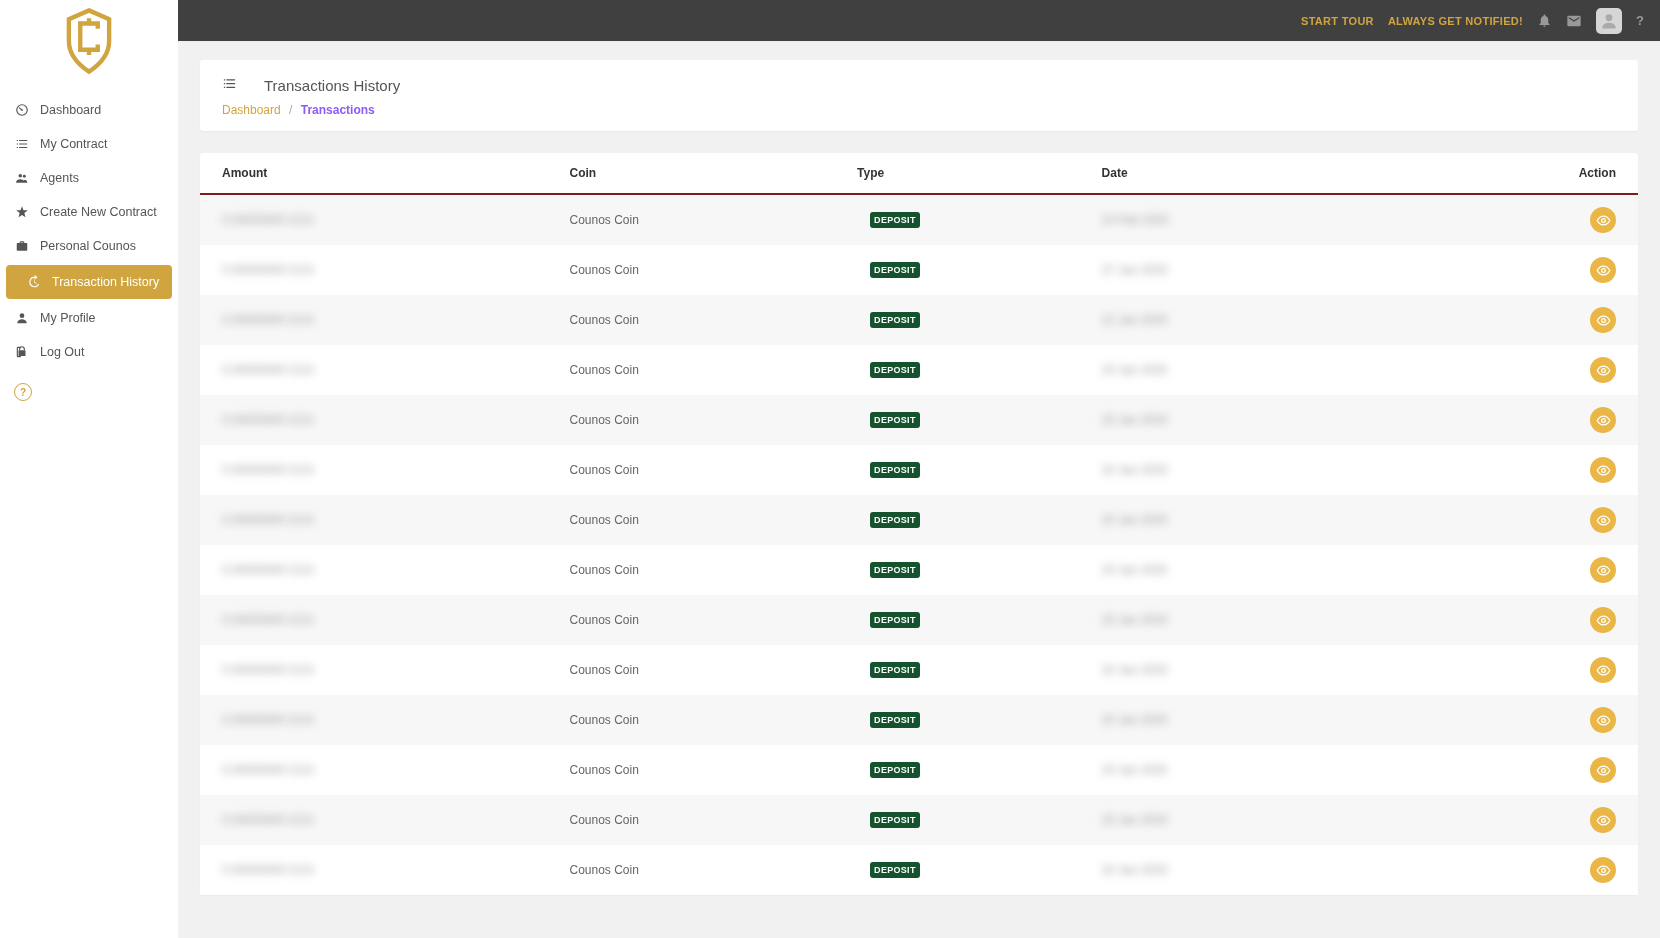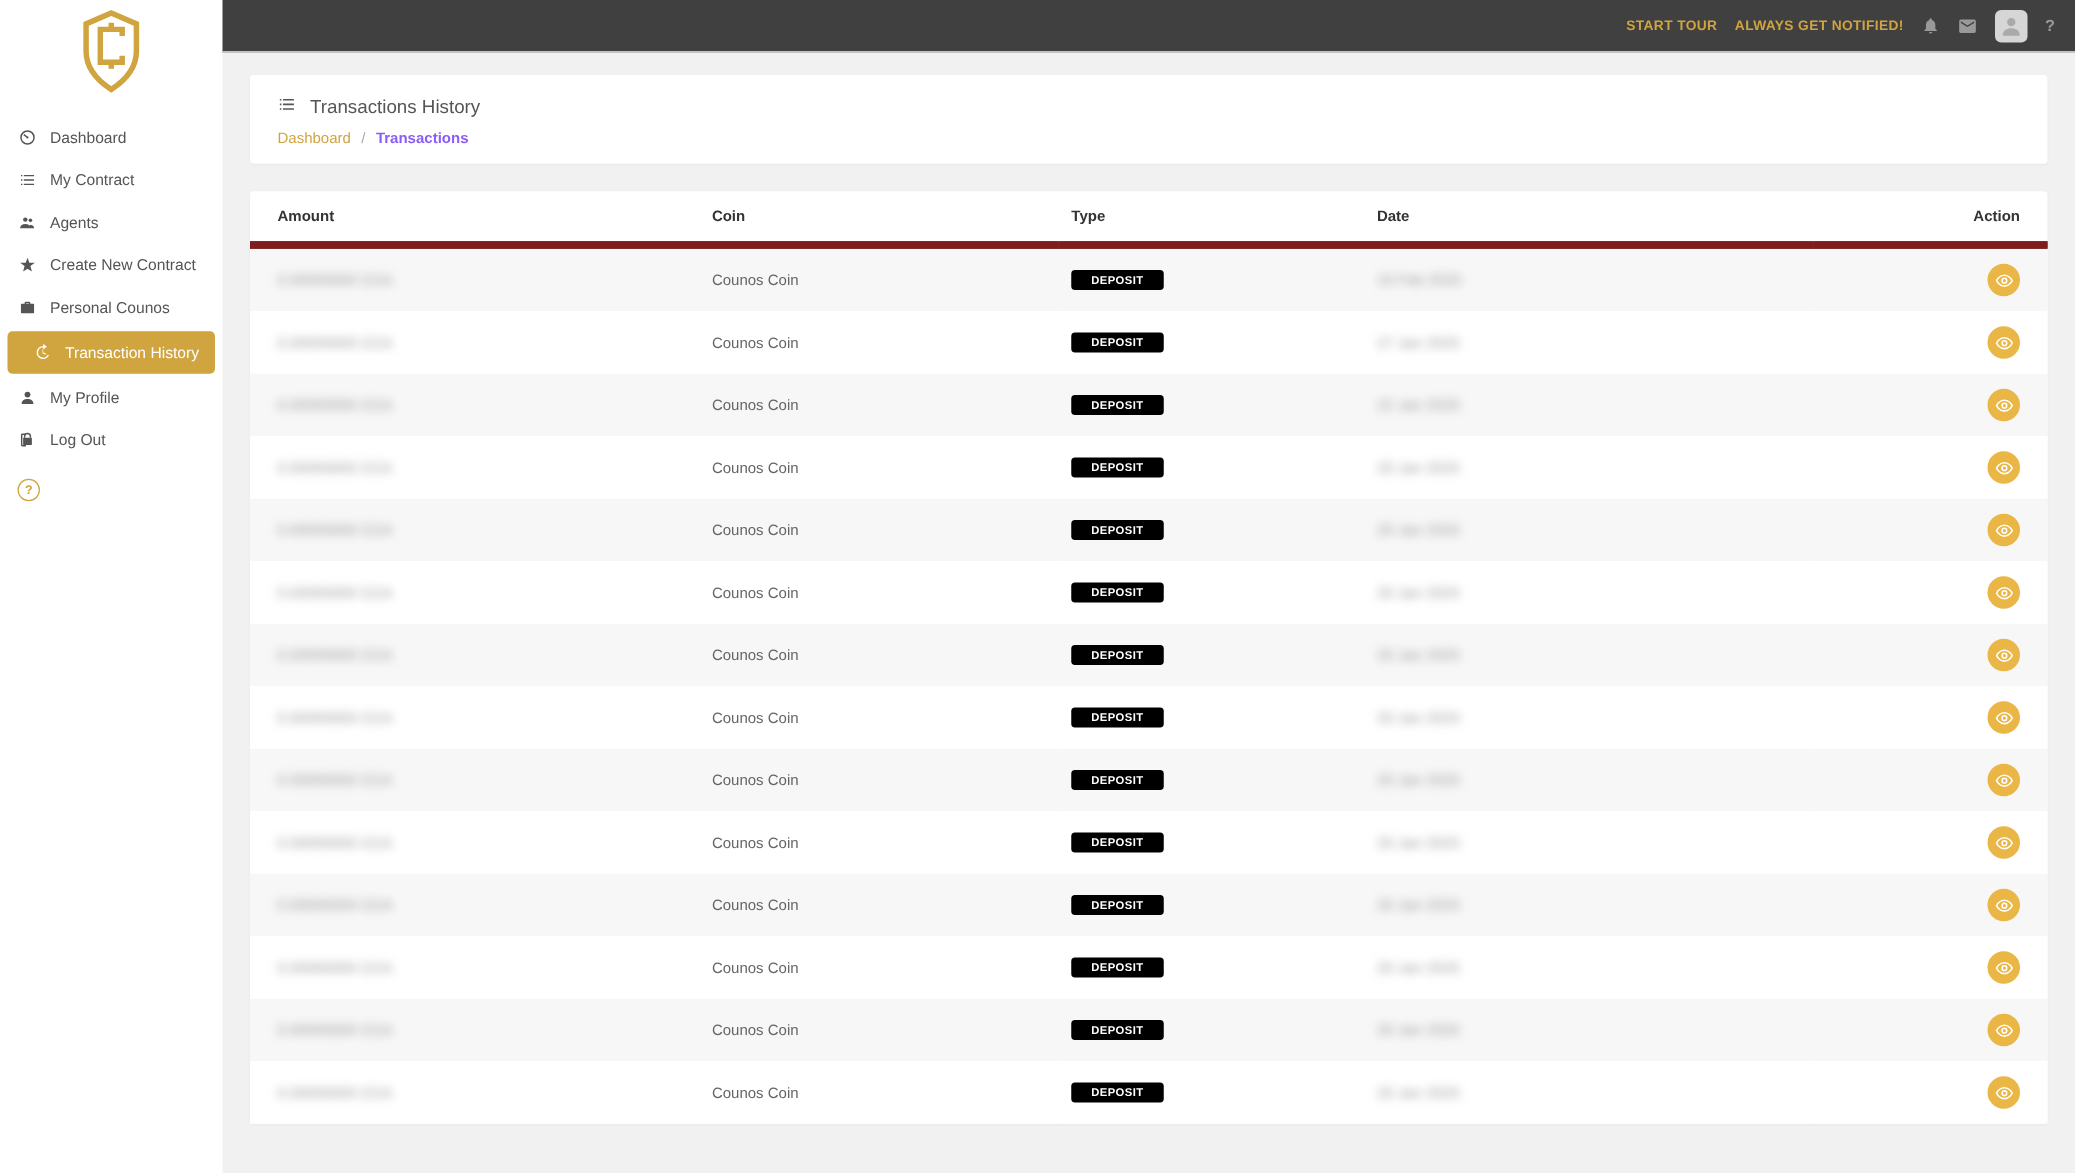"Transactions History" .header-title-row { gap: 11px -> 27px }
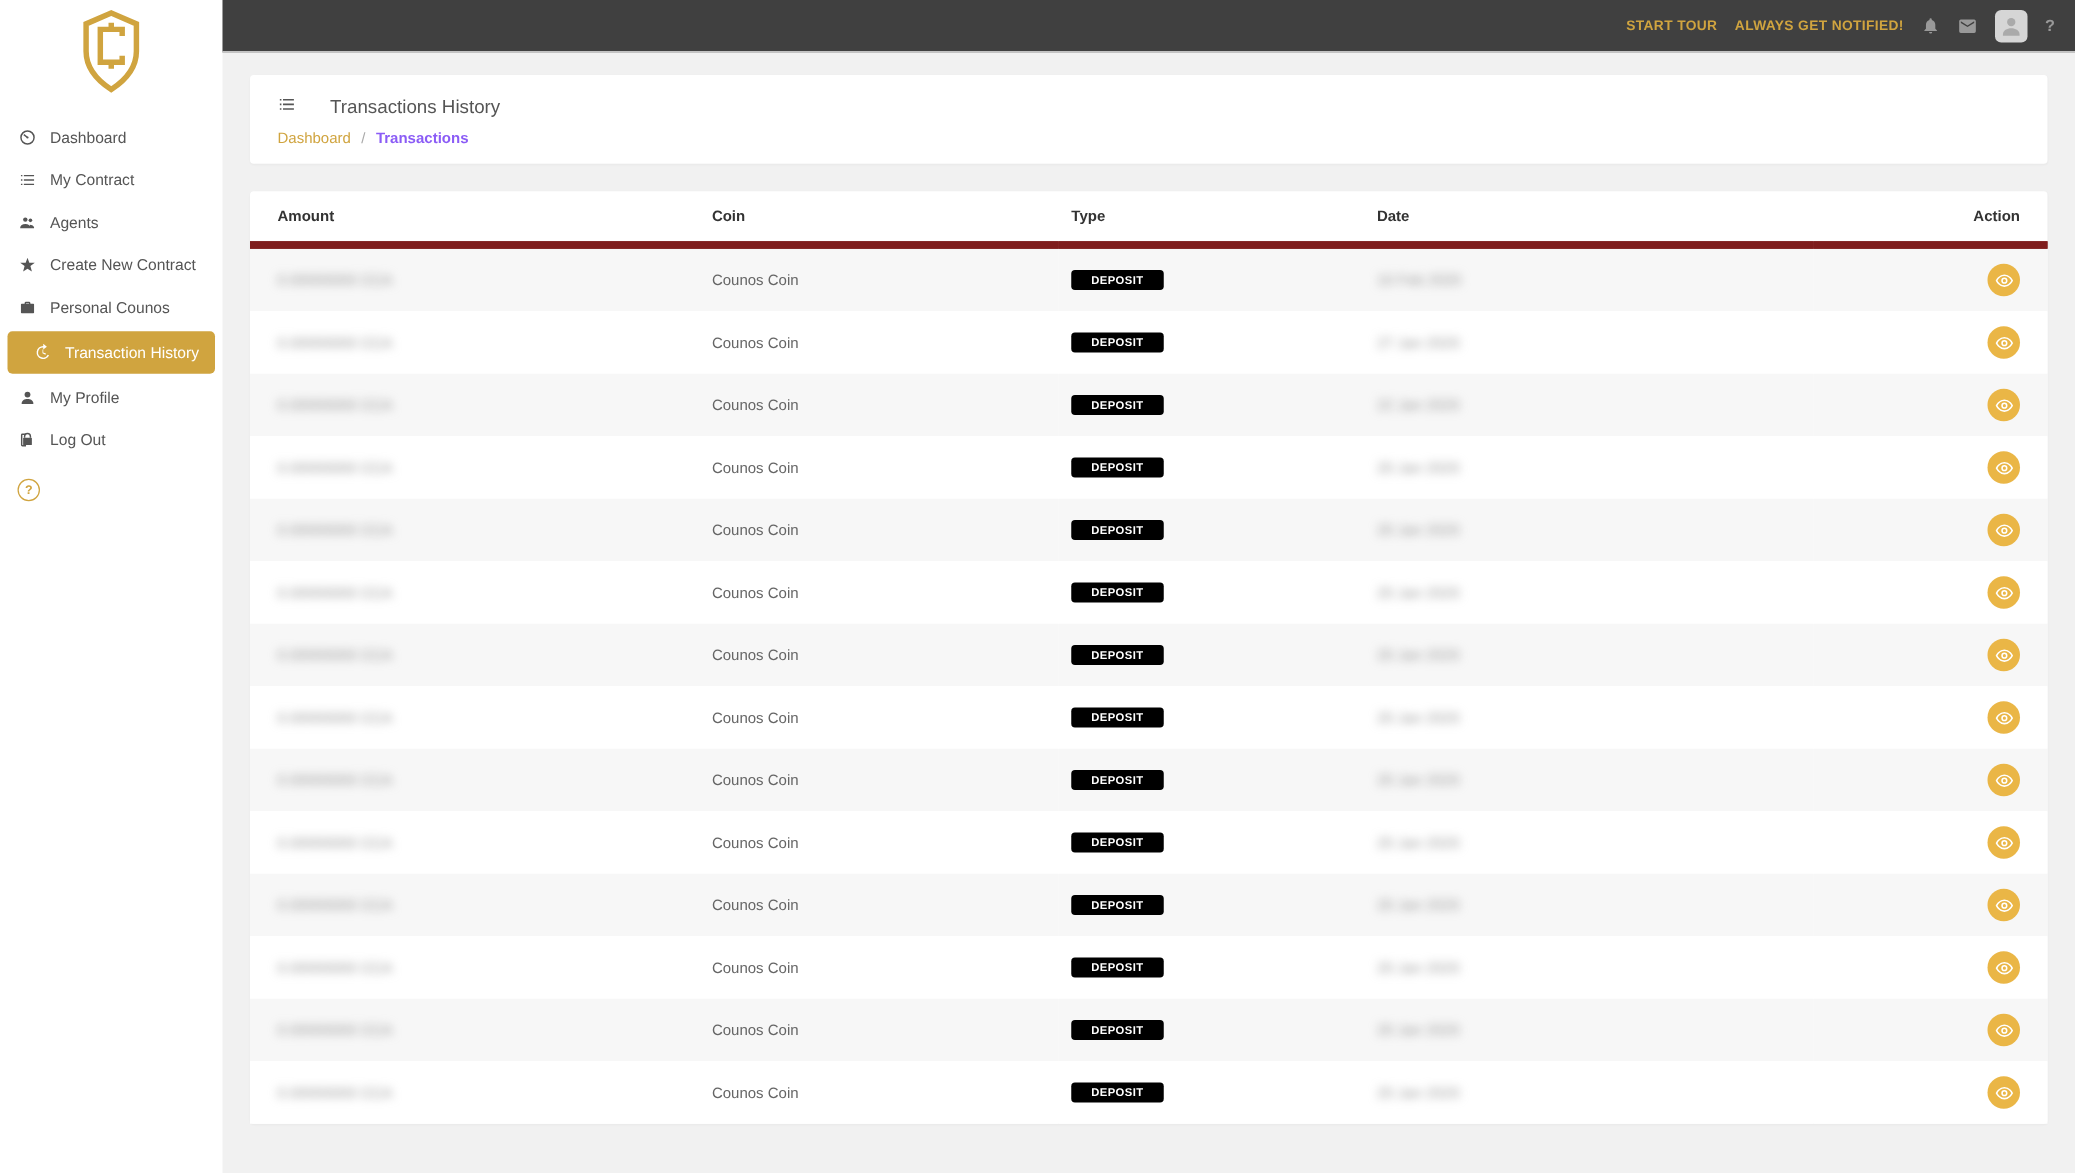"Amount" .table thead th { border-bottom: 6px solid #7f1d1d -> 2px solid #7f1d1d }
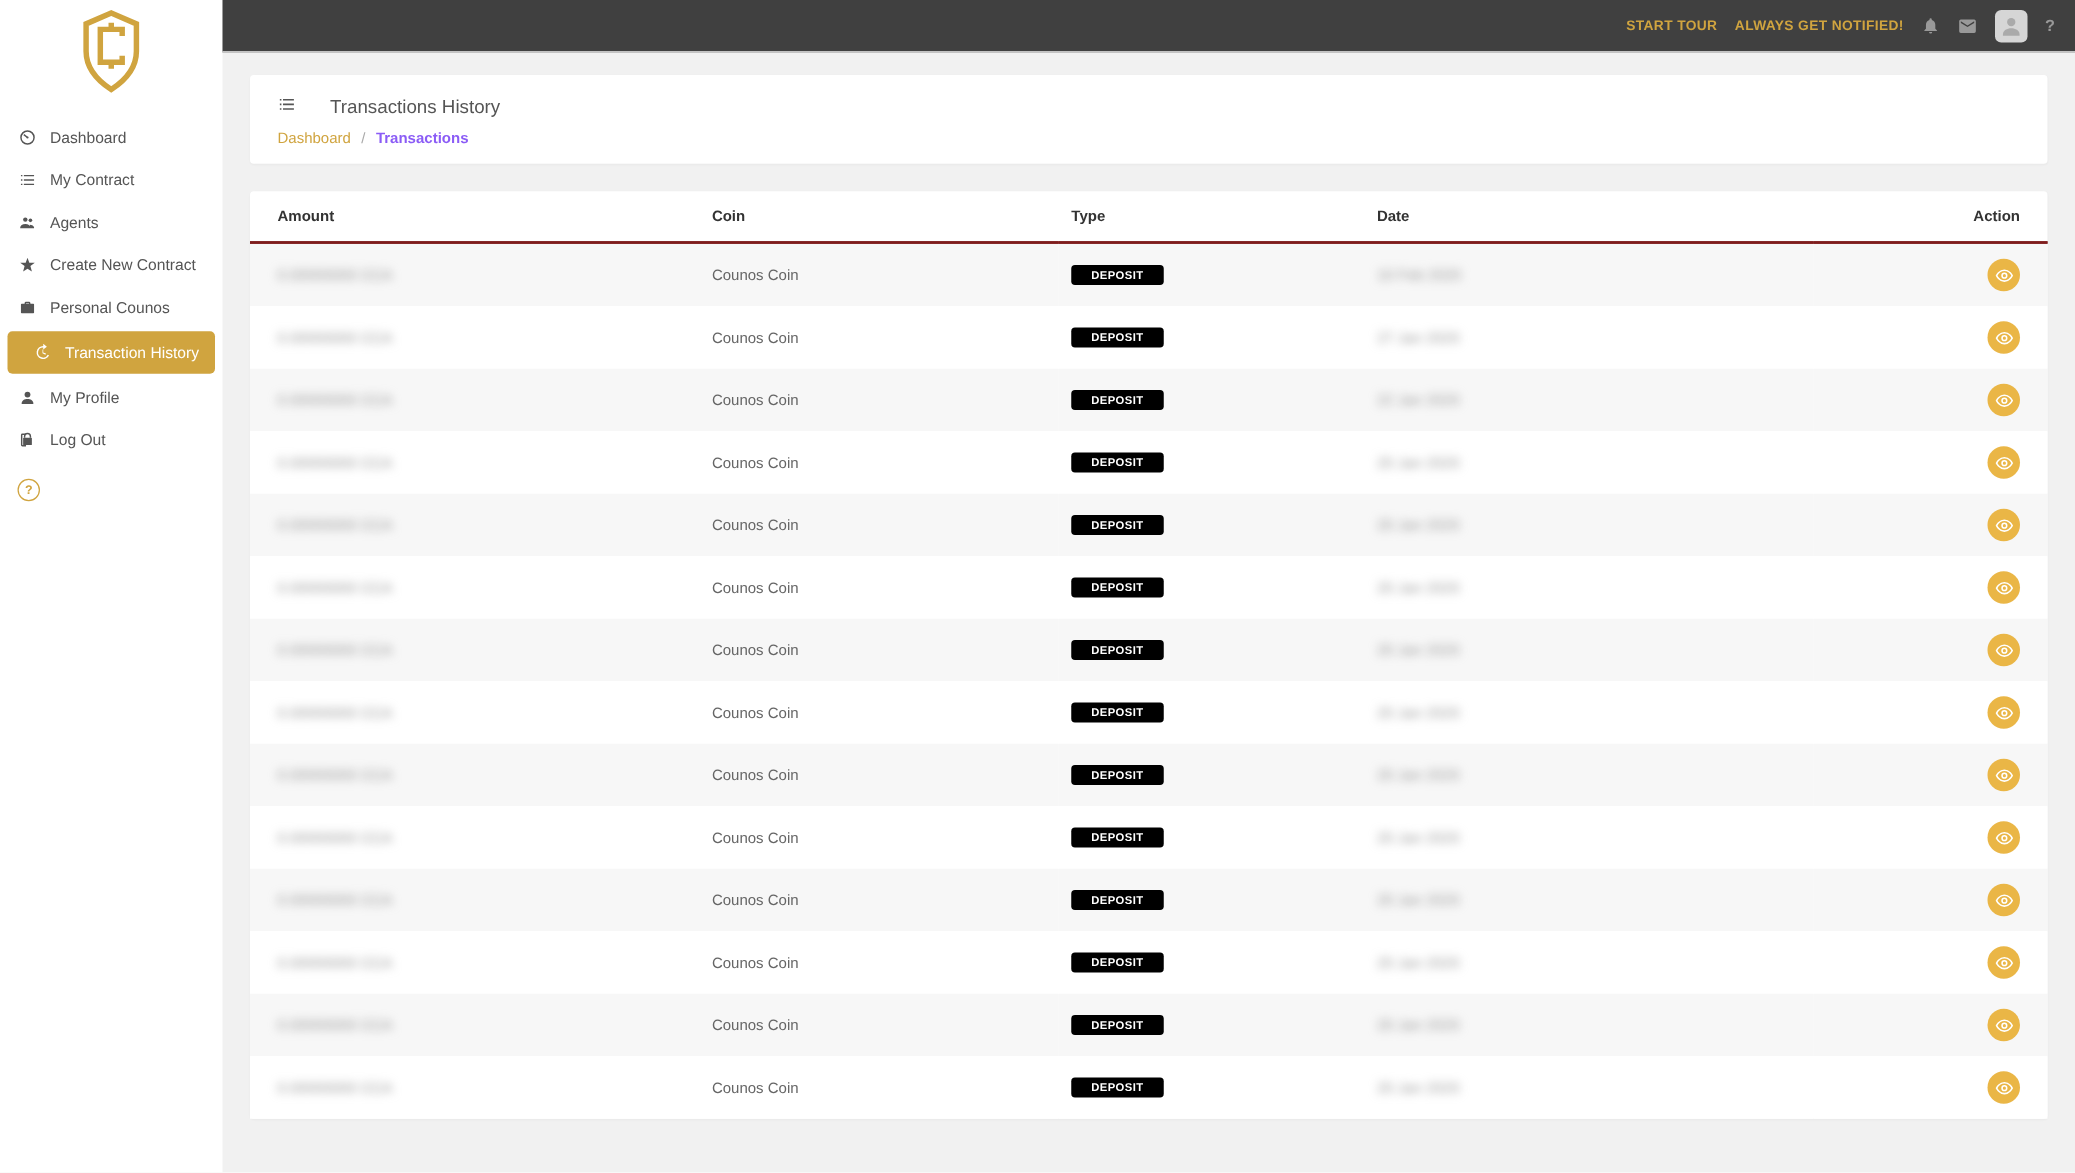"DEPOSIT" .badge { background: #000000 -> #14532d; margin-left: none -> 13px; padding: 3px 16px -> 3px 4px }
